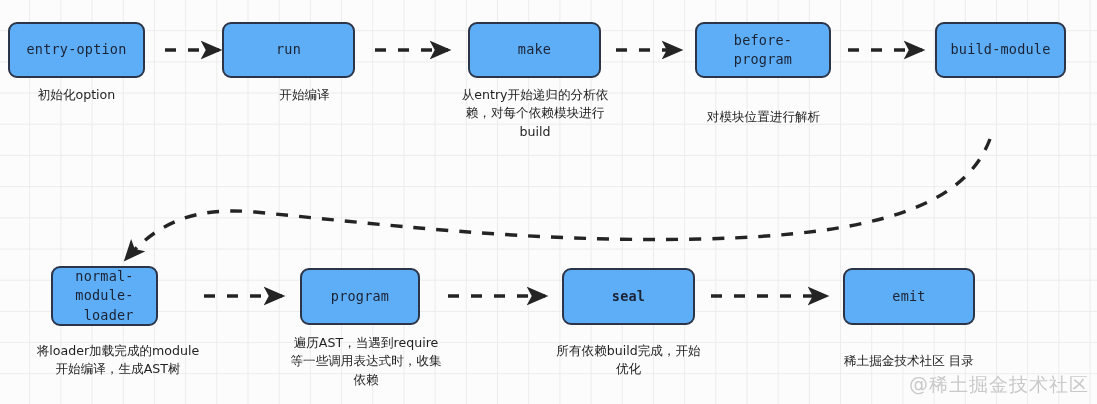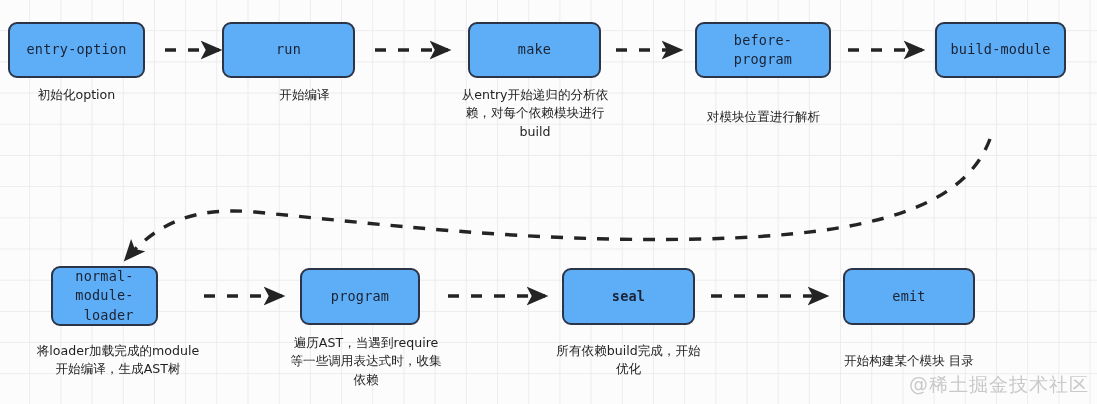"开始构建某个模块 目录" div.caption { text: 开始构建某个模块 -> 稀土掘金技术社区 }
